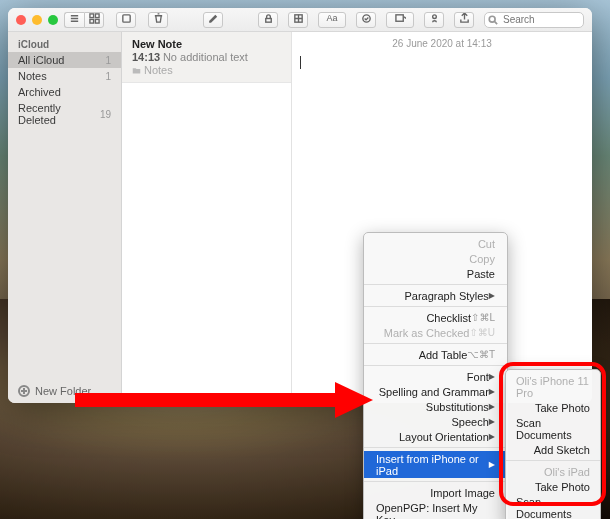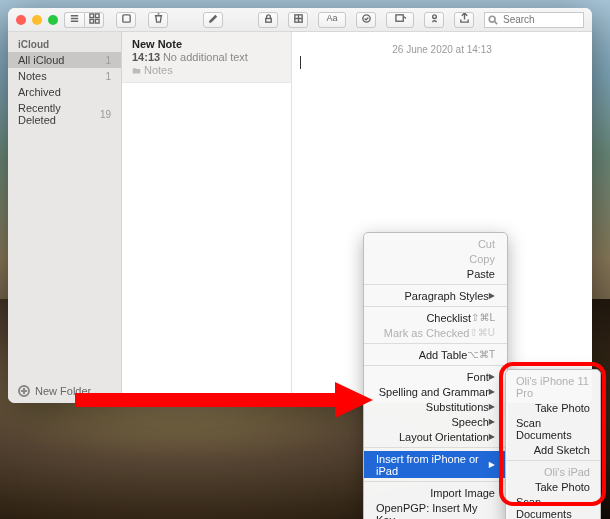"Search" .srch input { border-radius: 0 -> 5px }
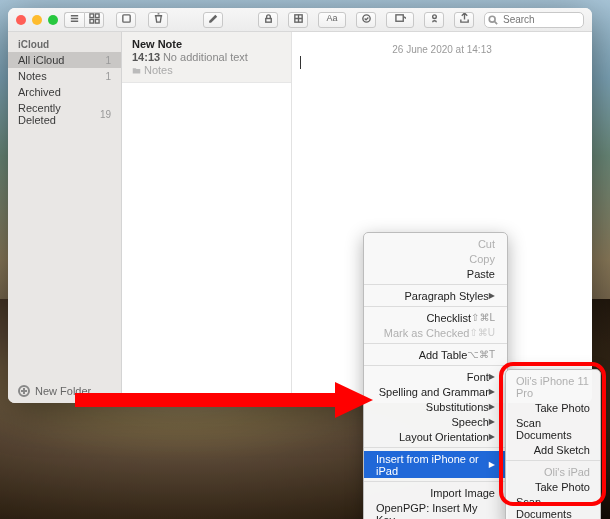"26 June 2020 at 14:13" .edate { padding: 12px 0 -> 6px 0 }
